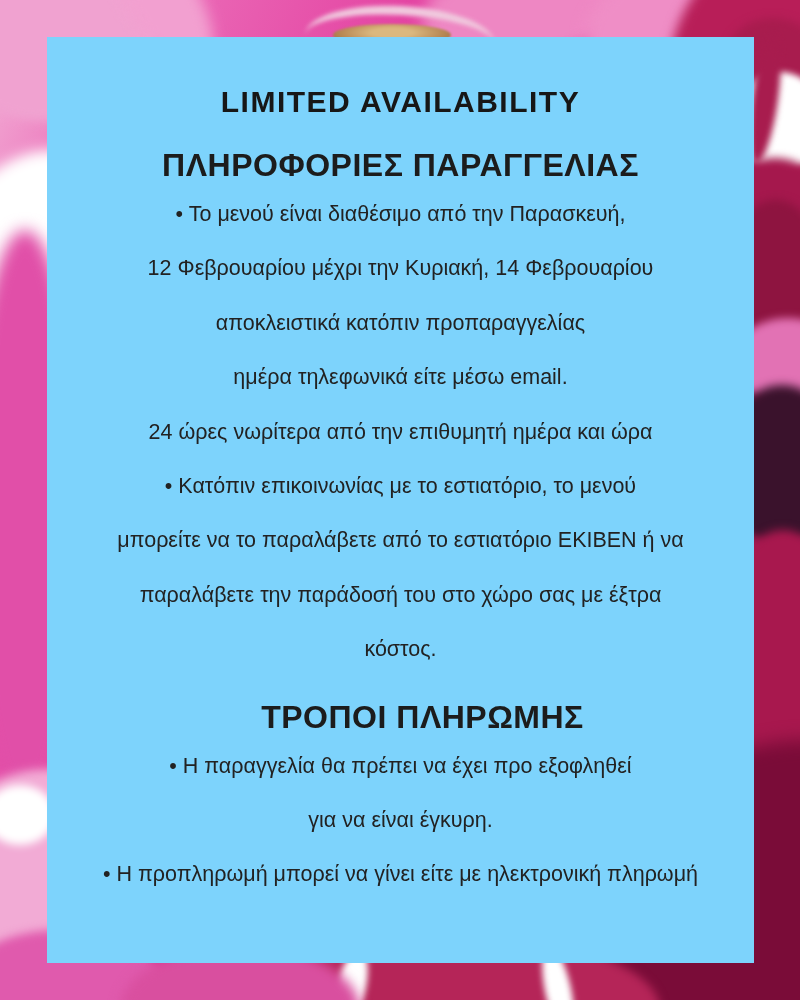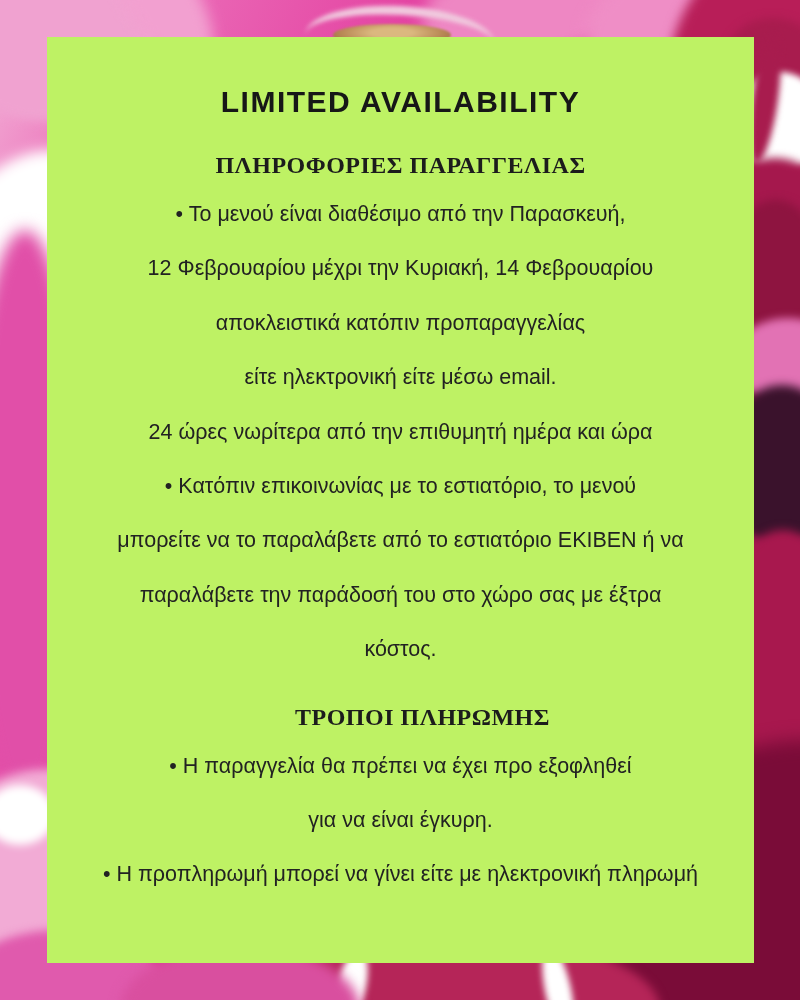"LIMITED AVAILABILITY" .card { background: #bef264 -> #7dd3fc }
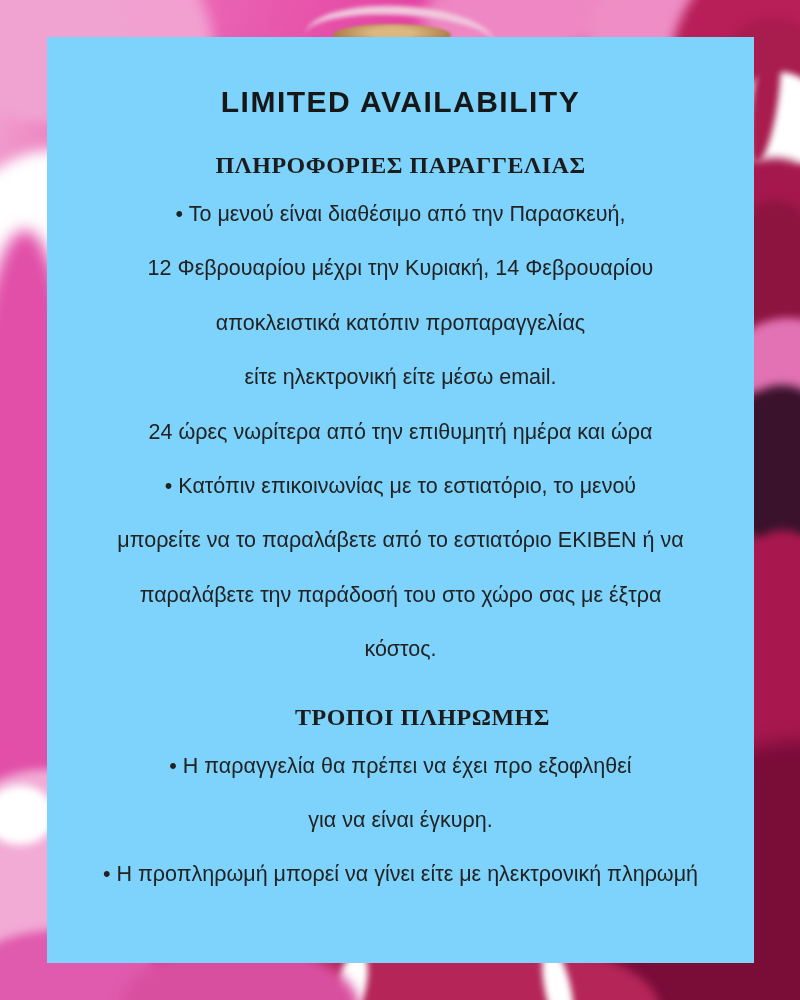"ΠΛΗΡΟΦΟΡΙΕΣ ΠΑΡΑΓΓΕΛΙΑΣ" .section-heading { font-family: Liberation Serif, serif -> none; font-size: 24px -> 32px }
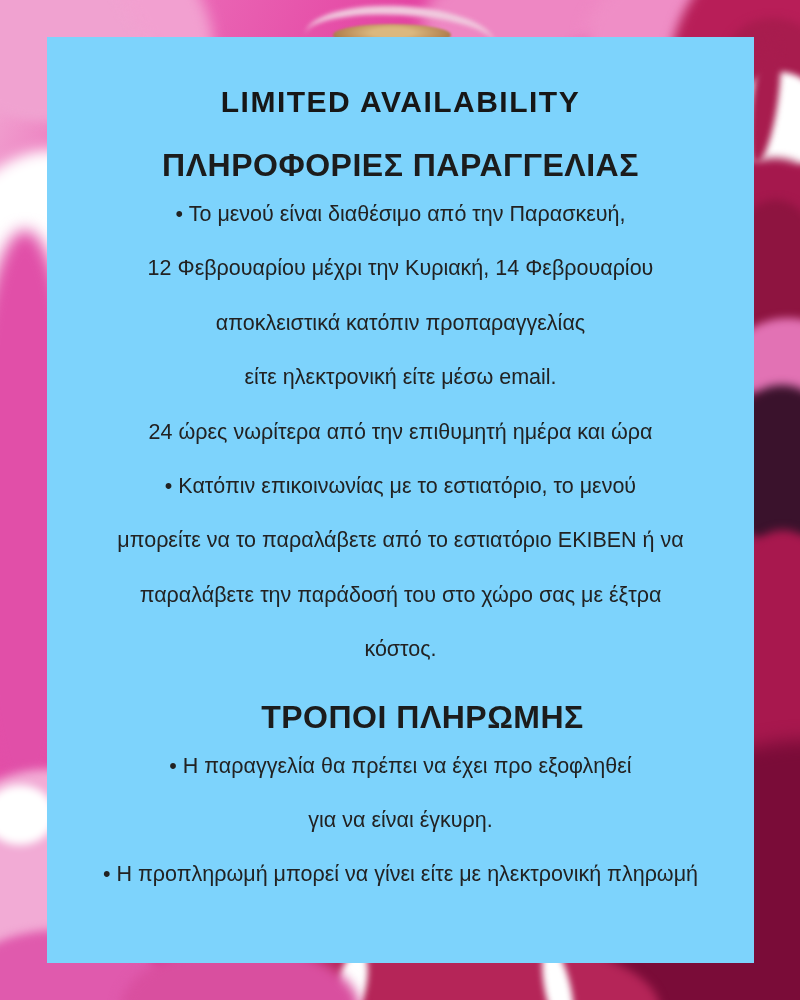"είτε ηλεκτρονική είτε μέσω email." p.line { text: είτε ηλεκτρονική -> ημέρα τηλεφωνικά }
